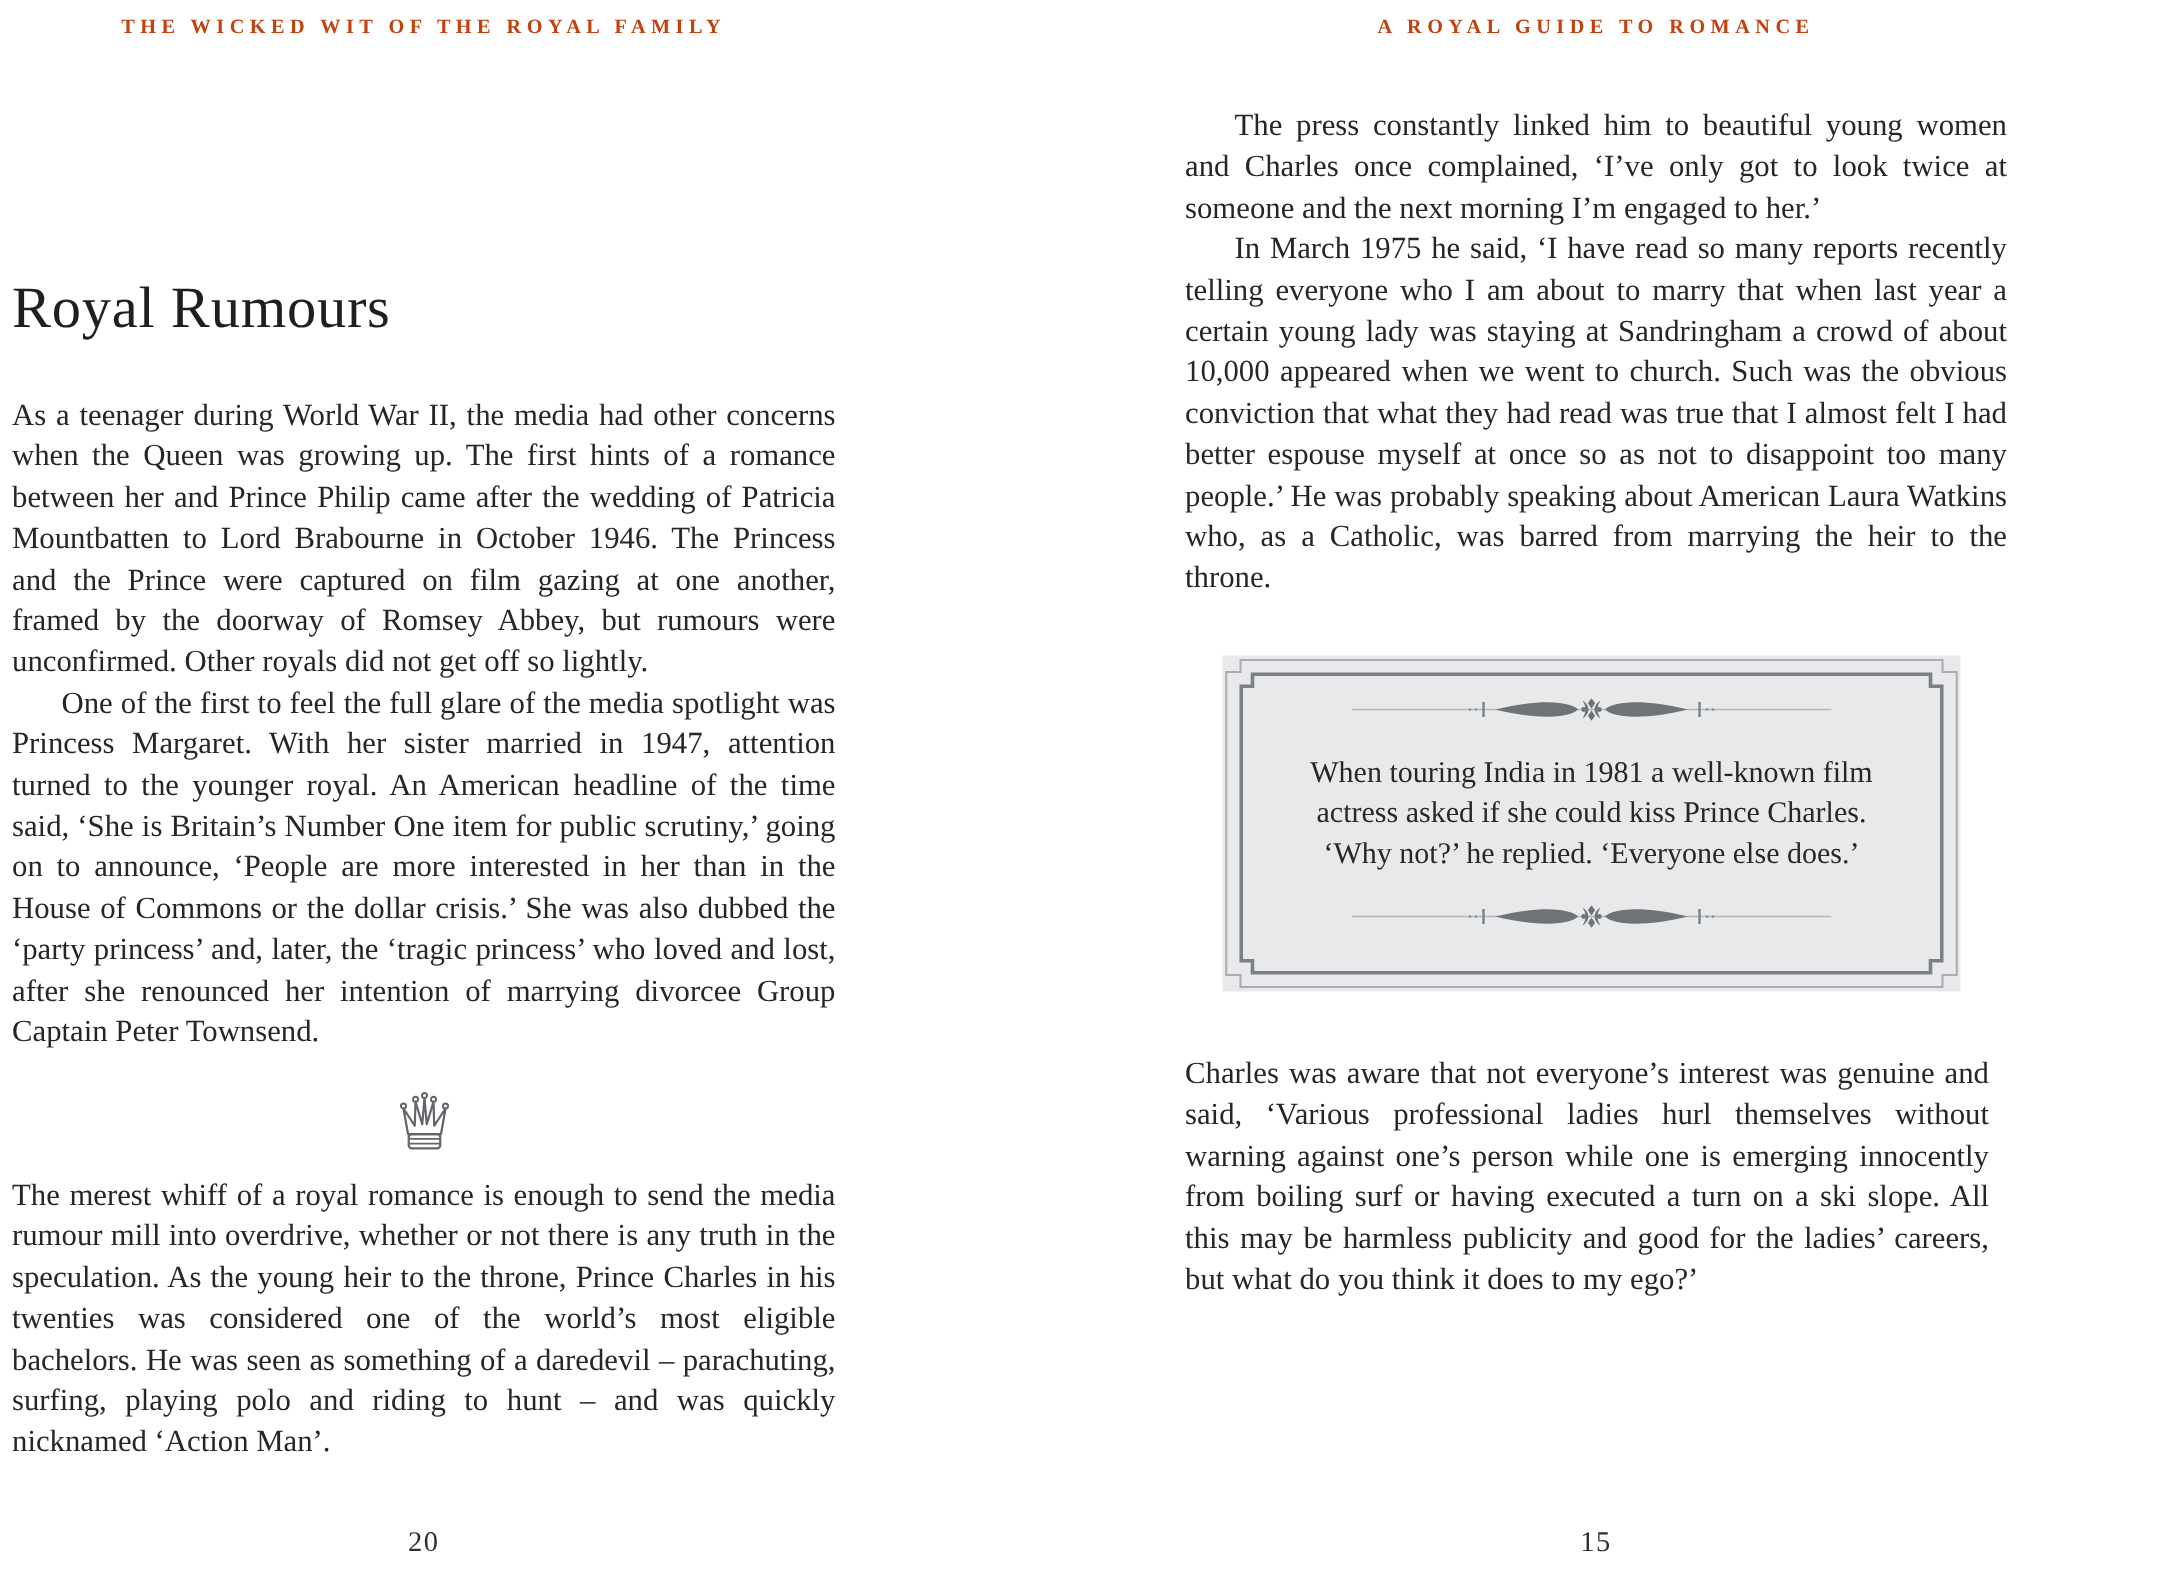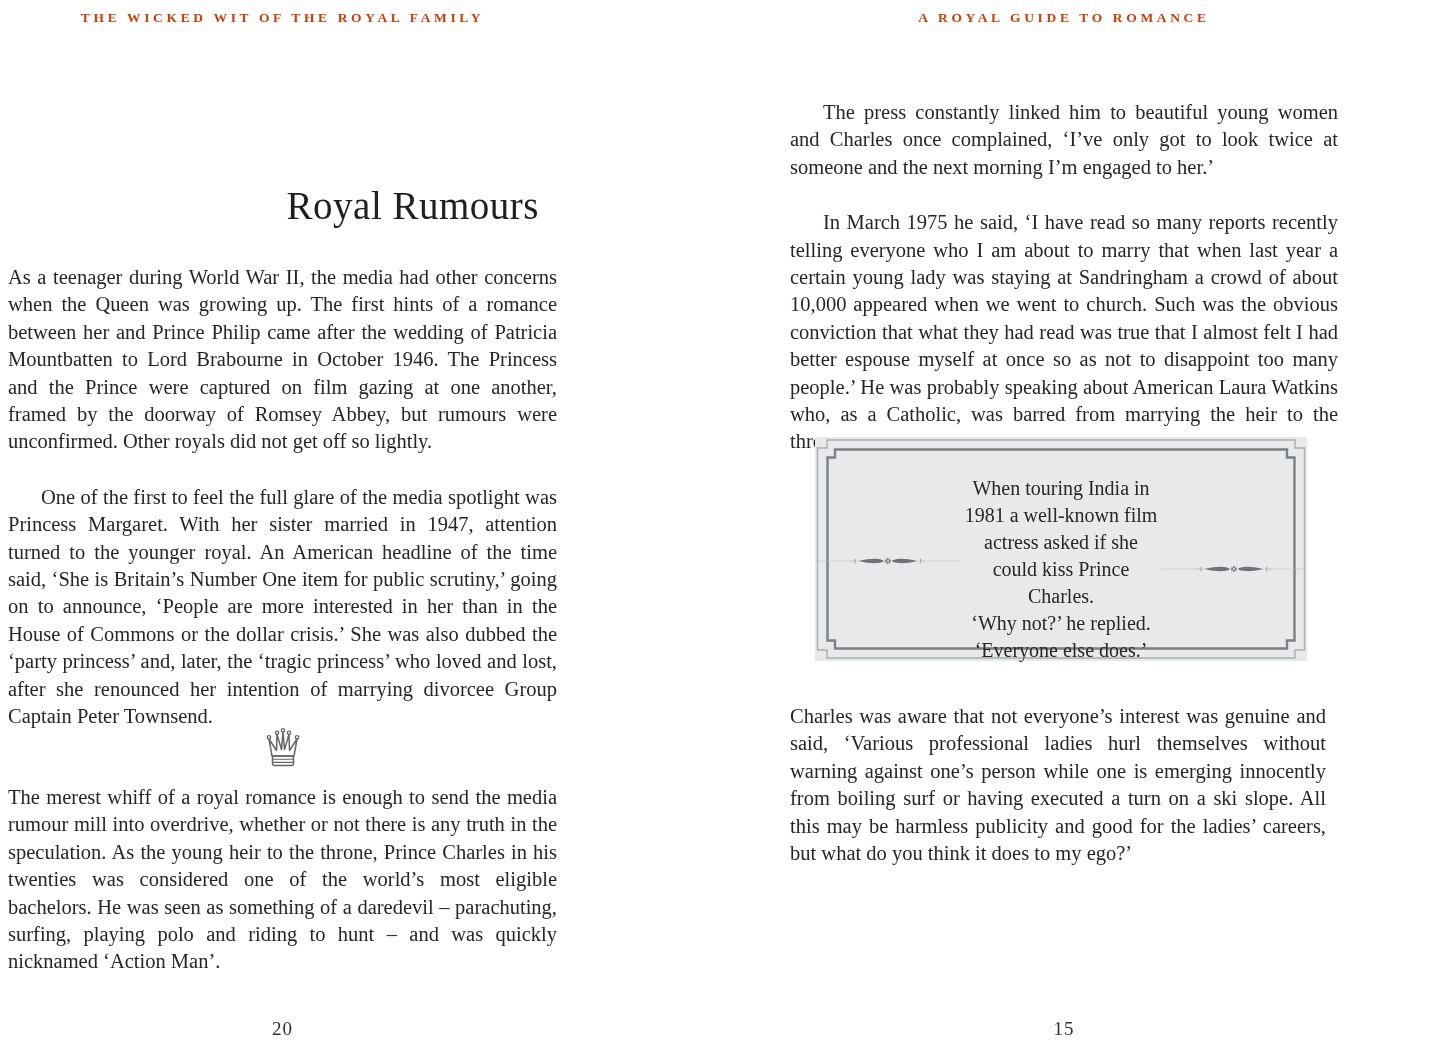"The press constantly linked him" p.indent { margin-top: 28px -> none }
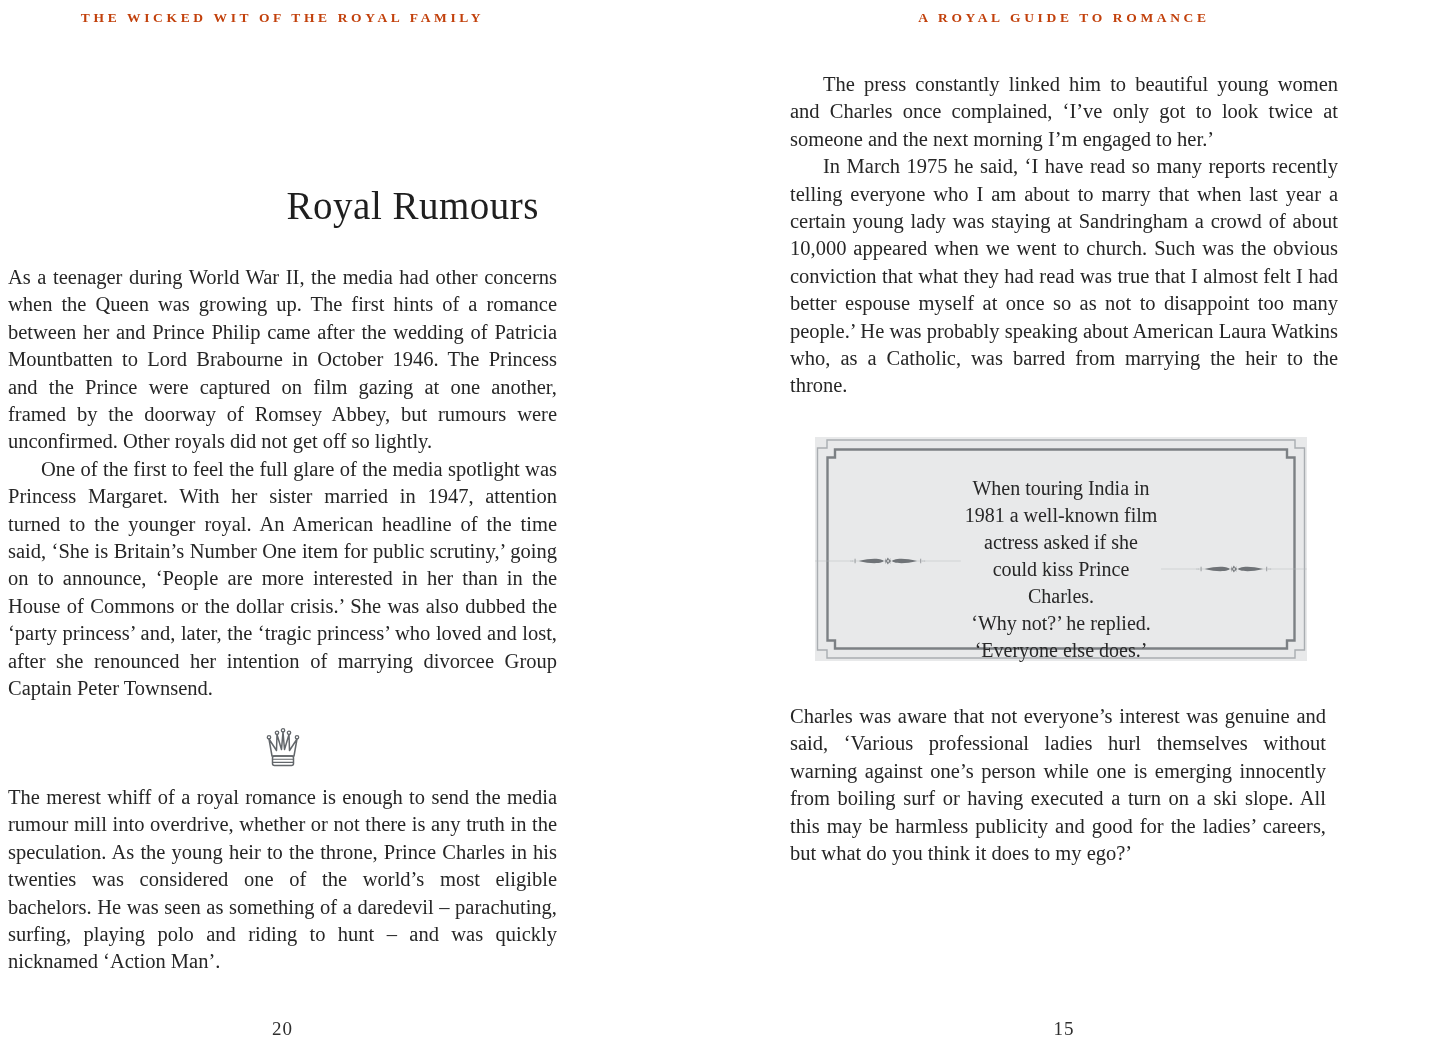"Royal Rumours" .section-title { right: 18px -> 8px; text-align: right -> left }
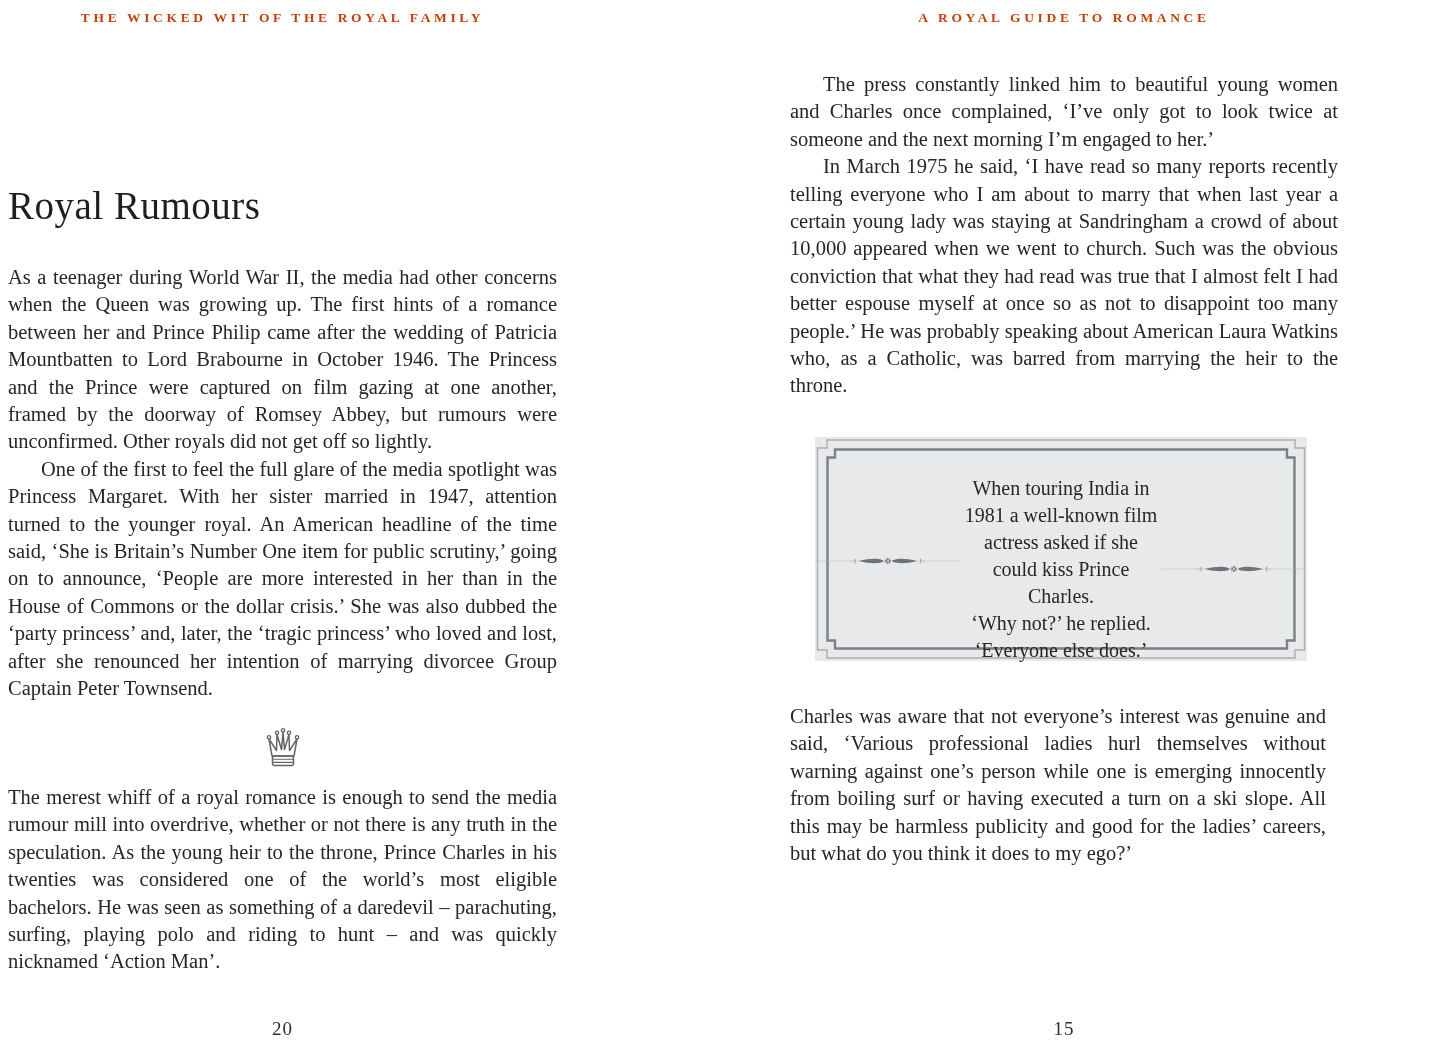"When touring India in 1981" .quote-inner { flex-direction: row -> column }
